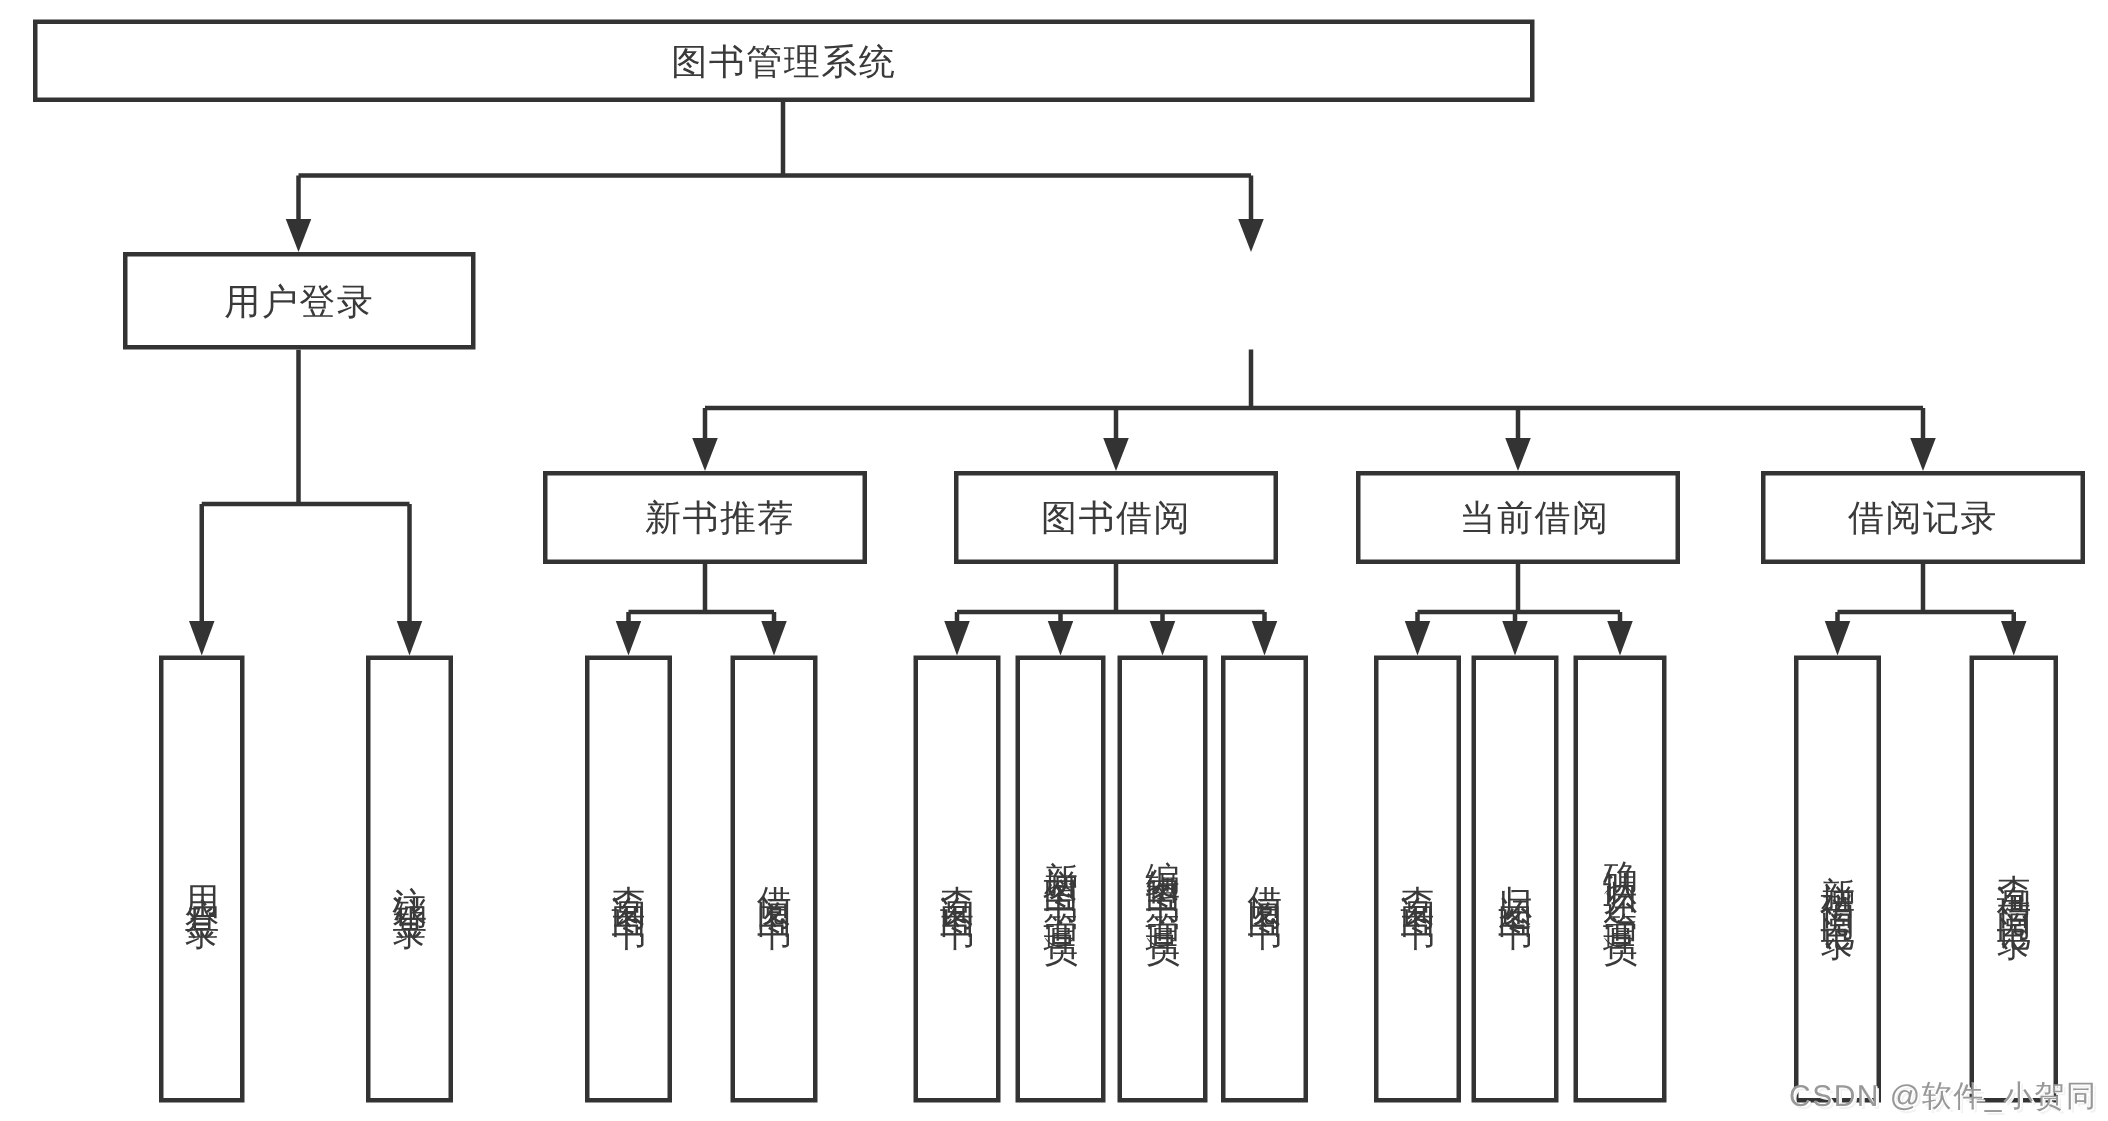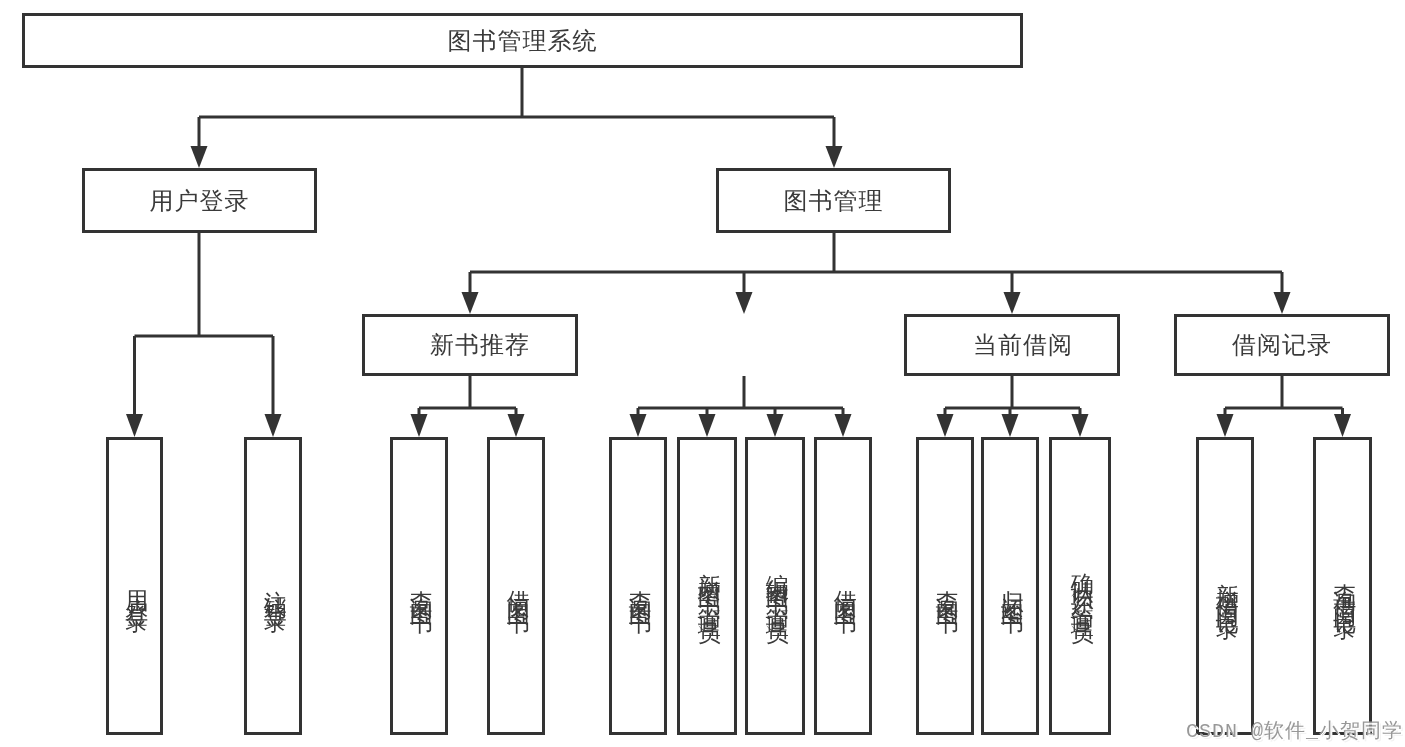"图书管理系统" .canvas { font-family: Liberation Mono, monospace -> Liberation Sans, sans-serif }
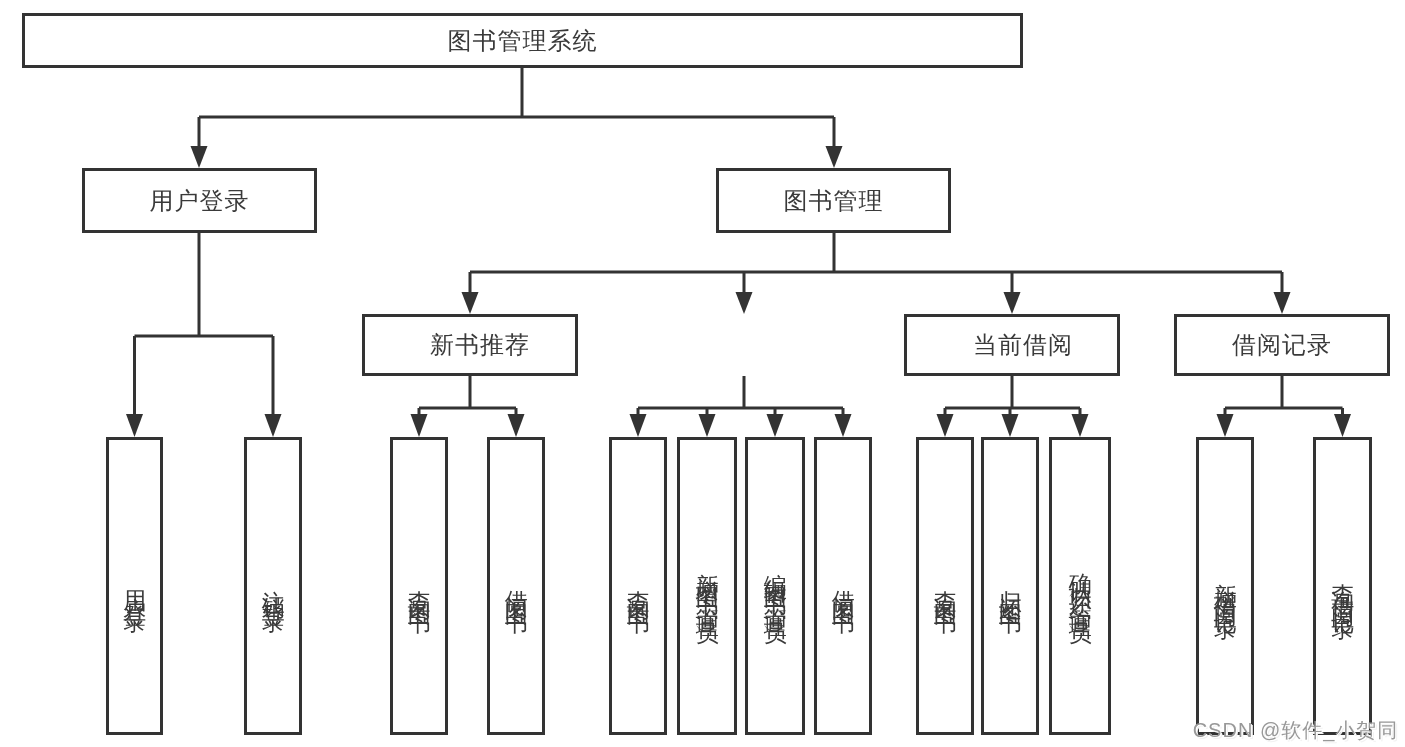"图书管理" div.hbox { html: <div>图书管理</div> -> none }
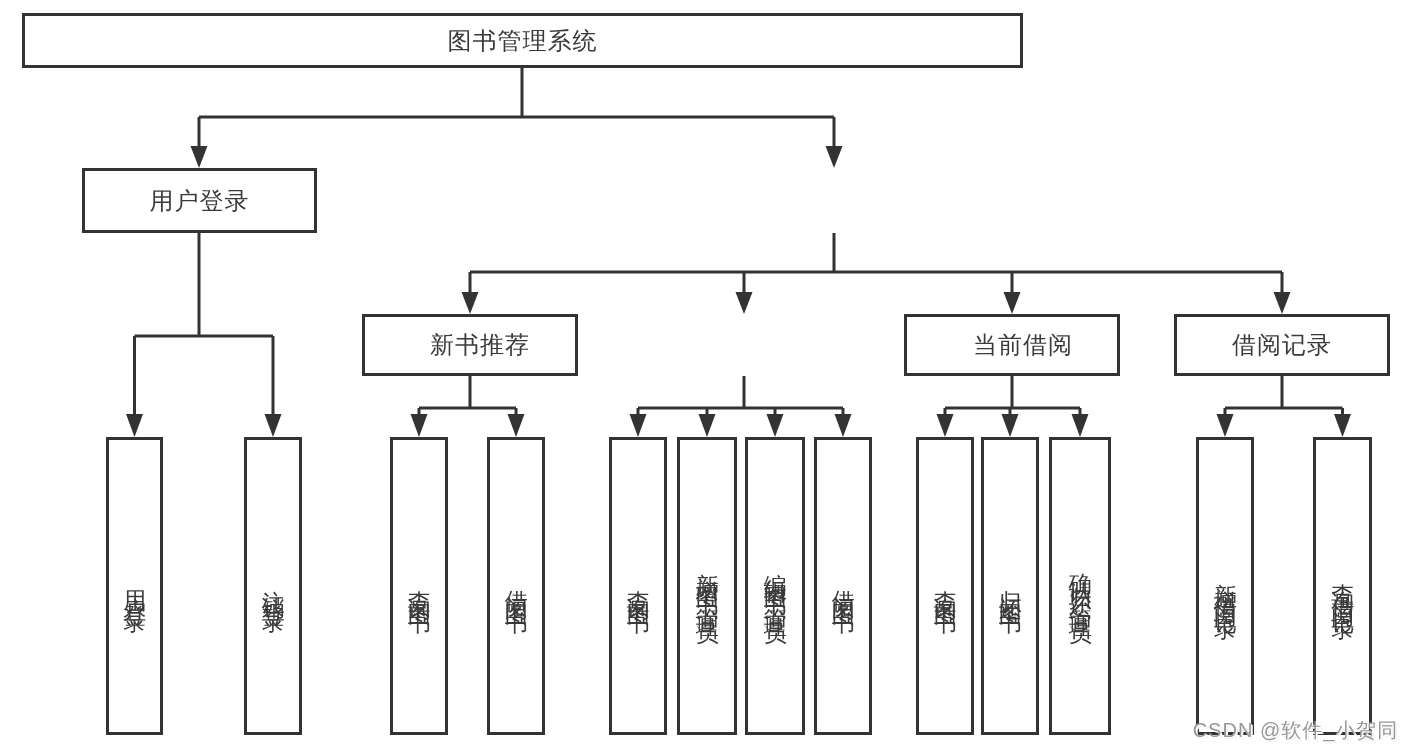"图书借阅" div.hbox { html: none -> <div>图书借阅</div> }
